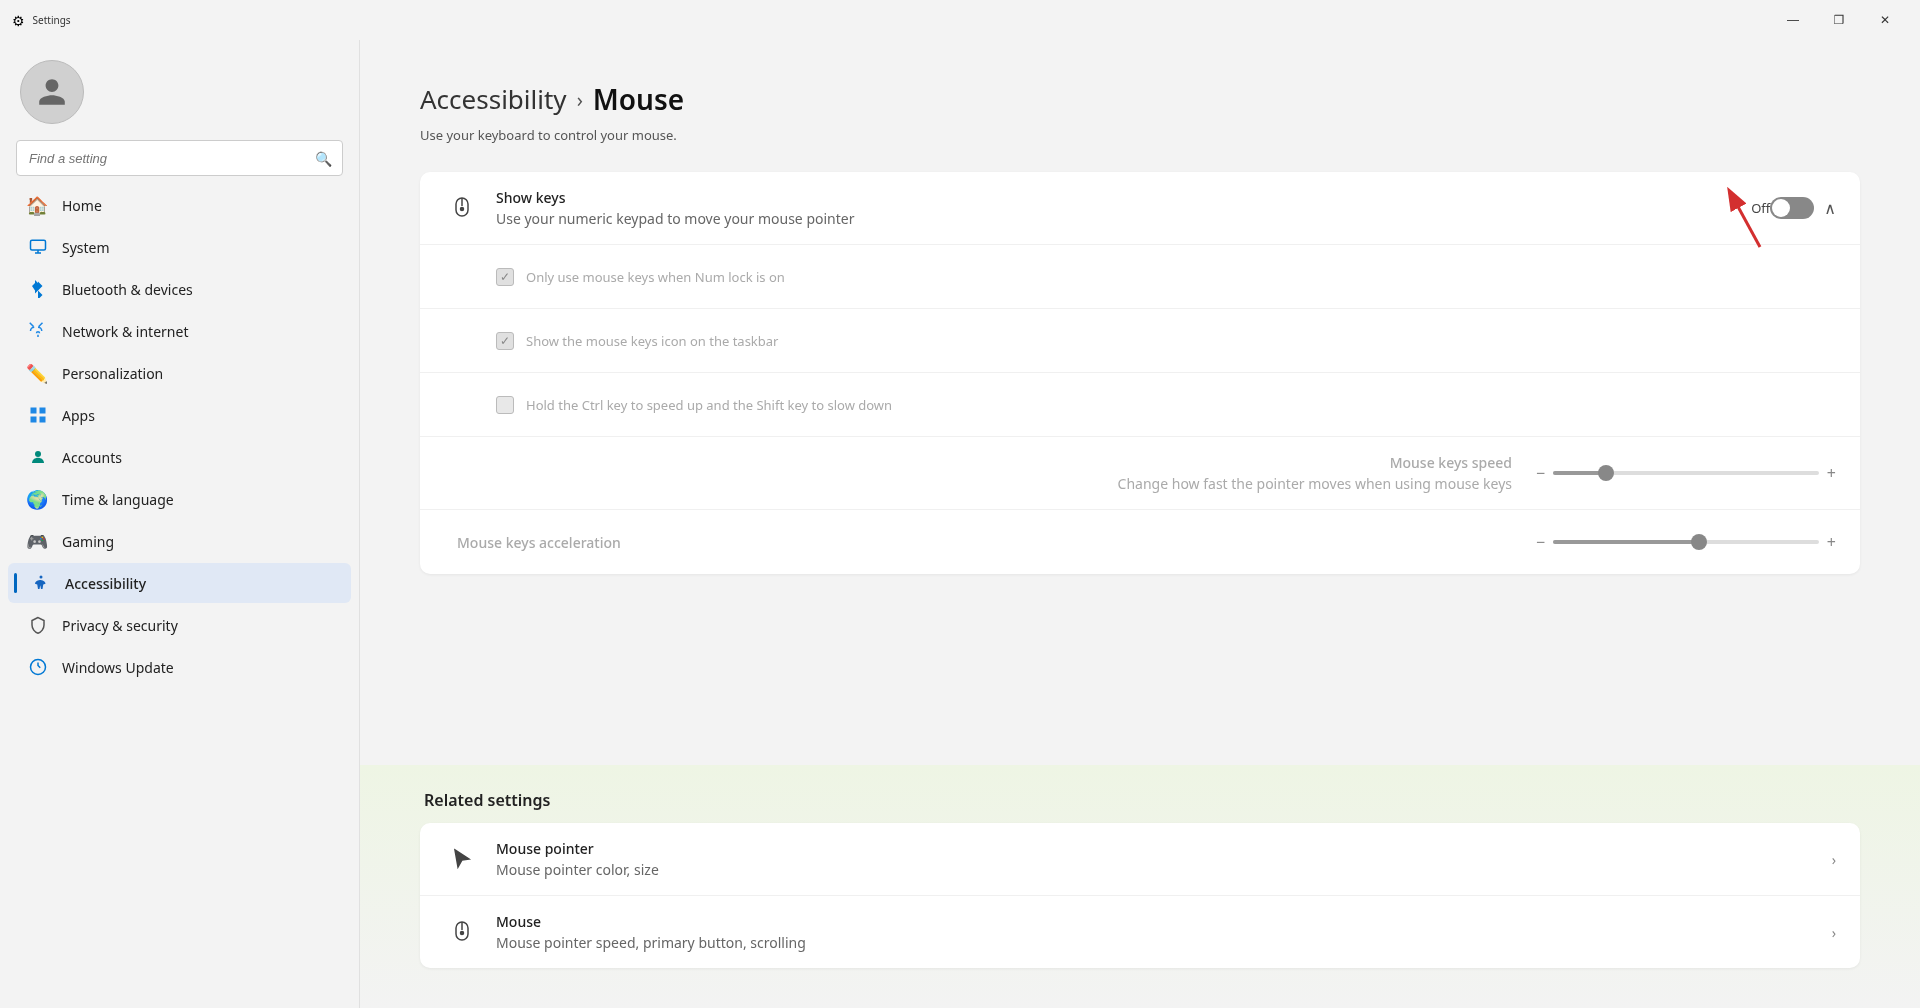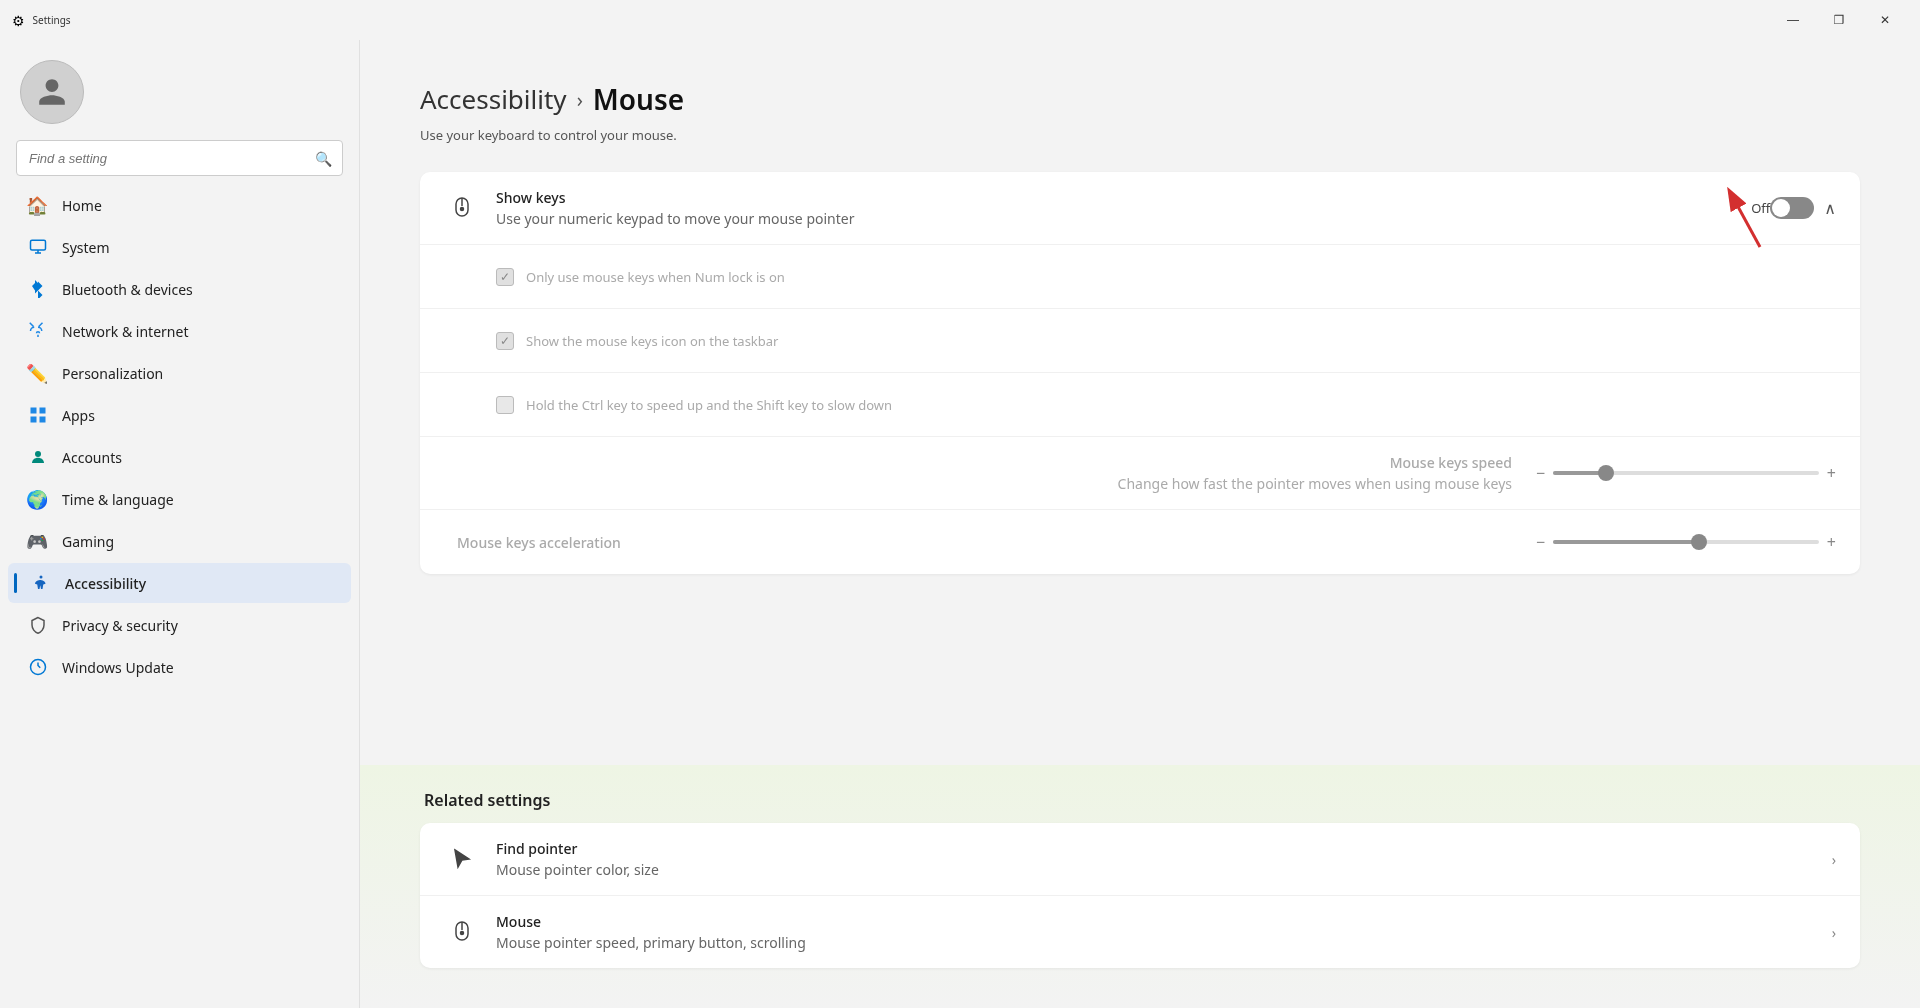"Find pointer" div.row-title { text: Find -> Mouse }
